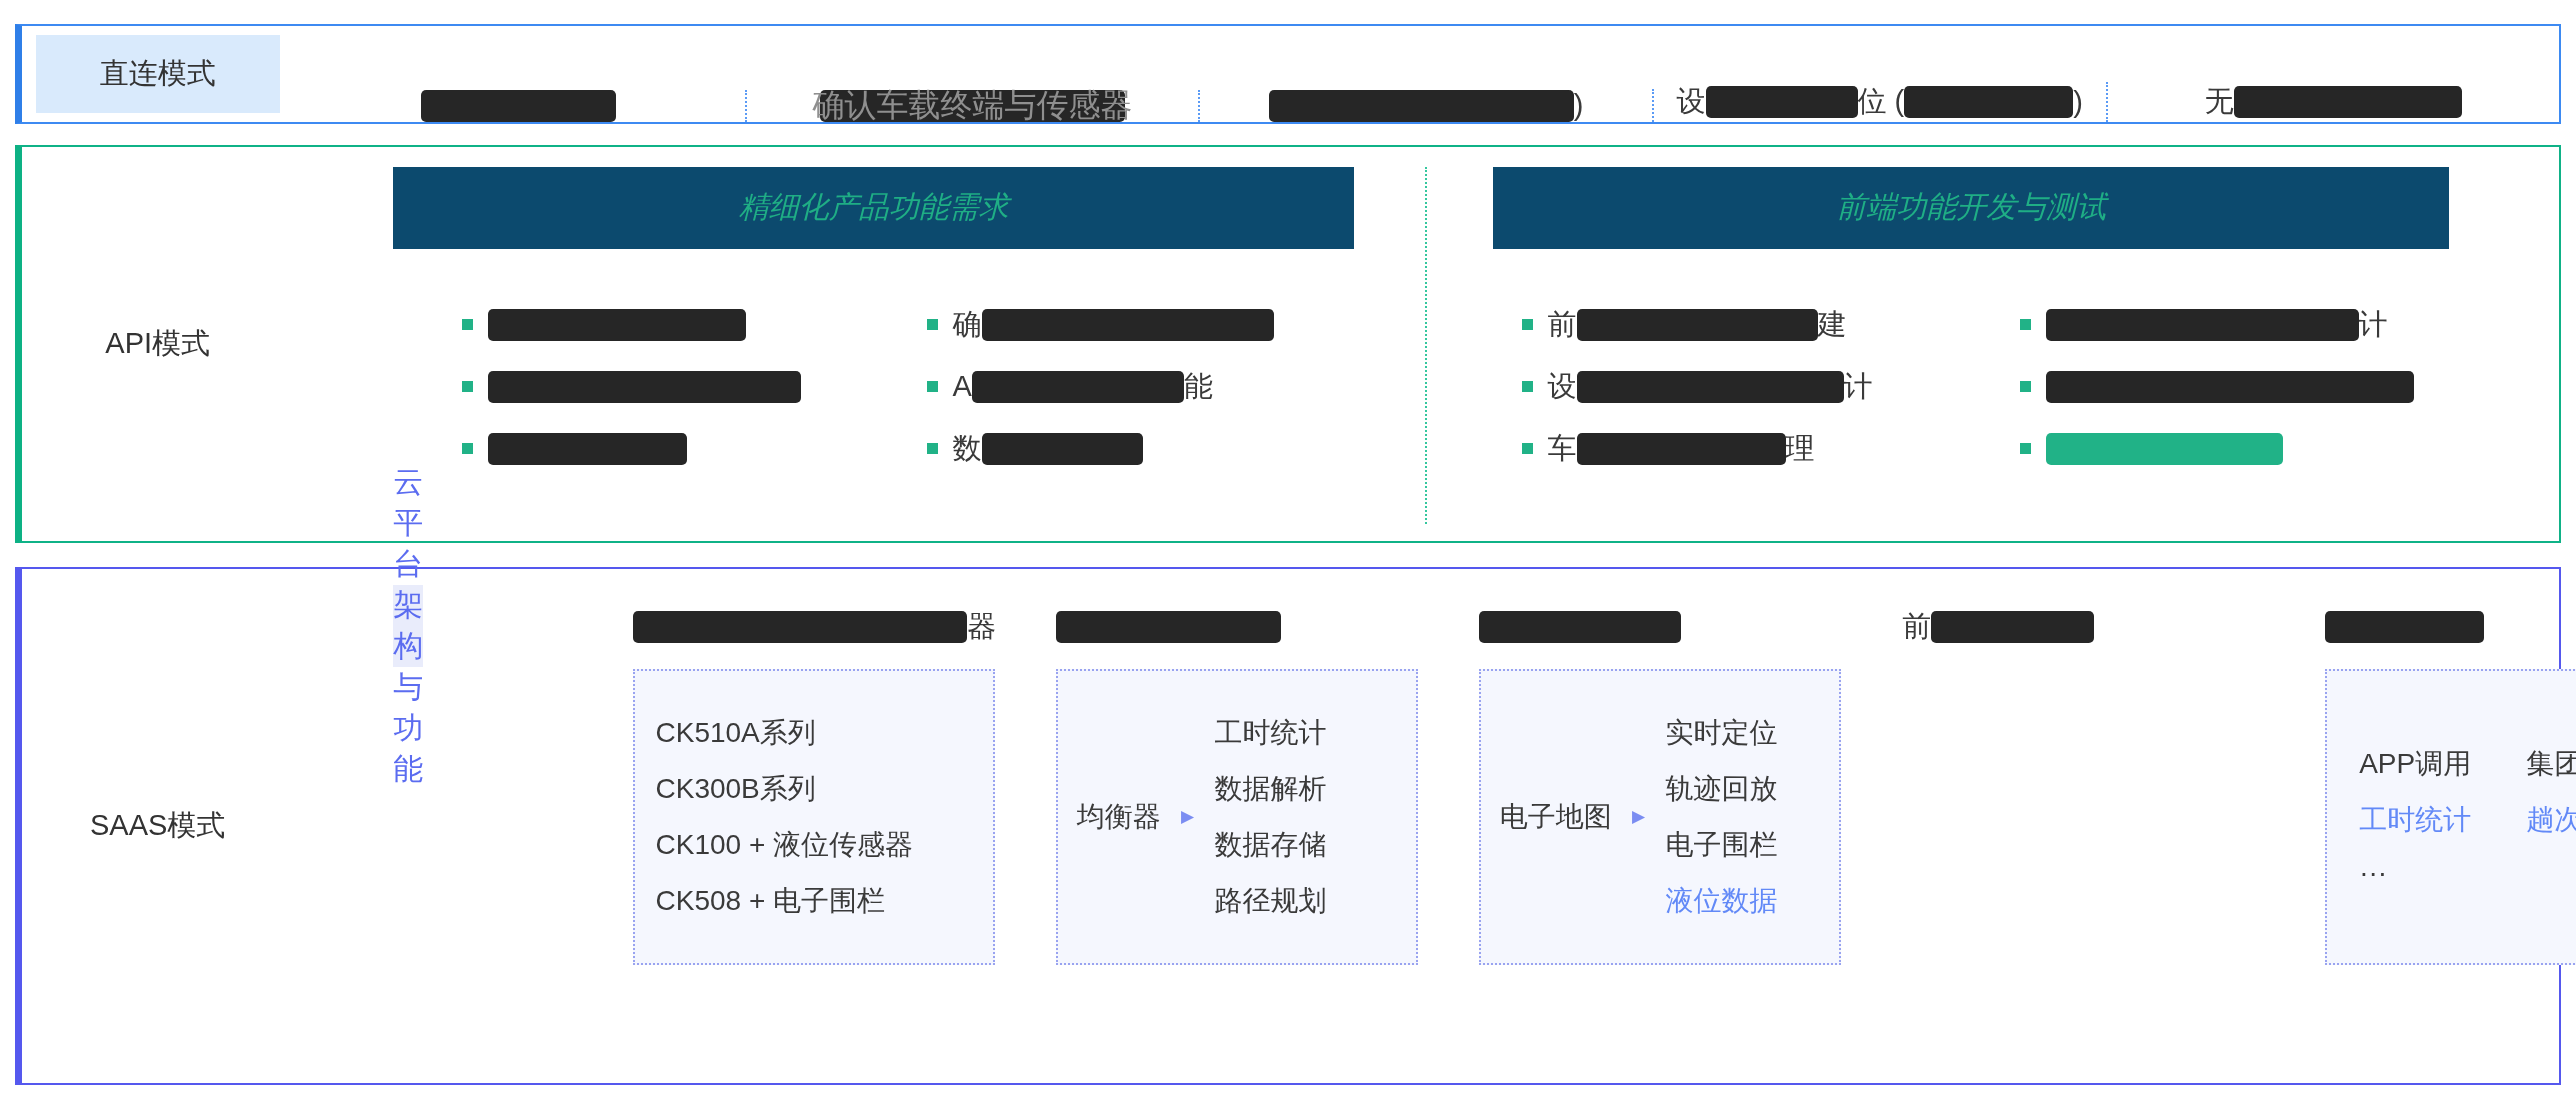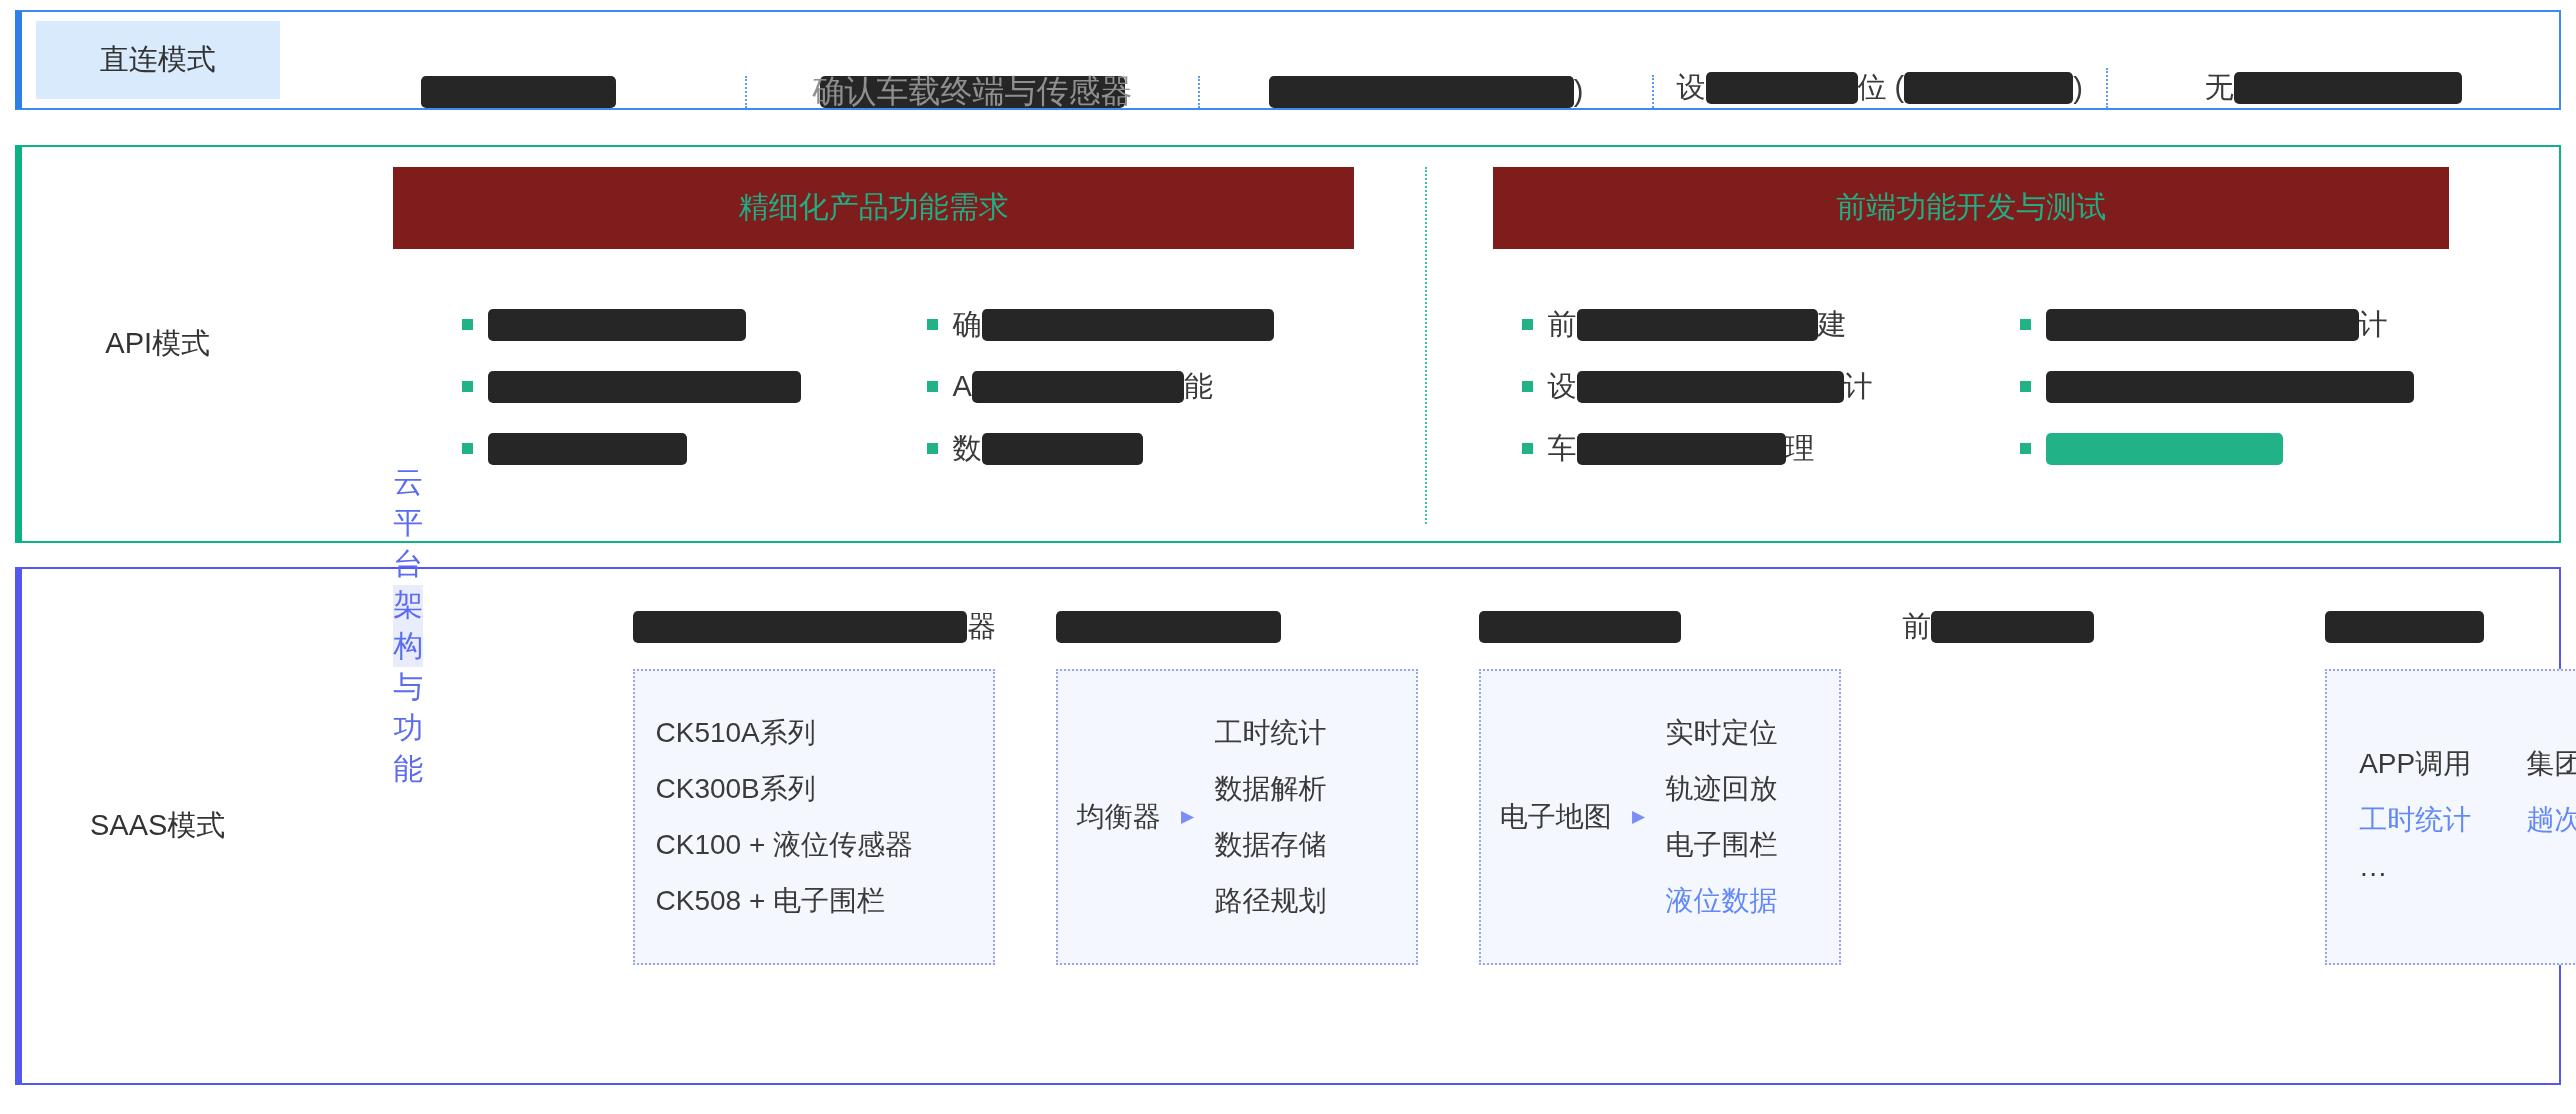"直连模式" .band-direct { top: 10px -> 24px }
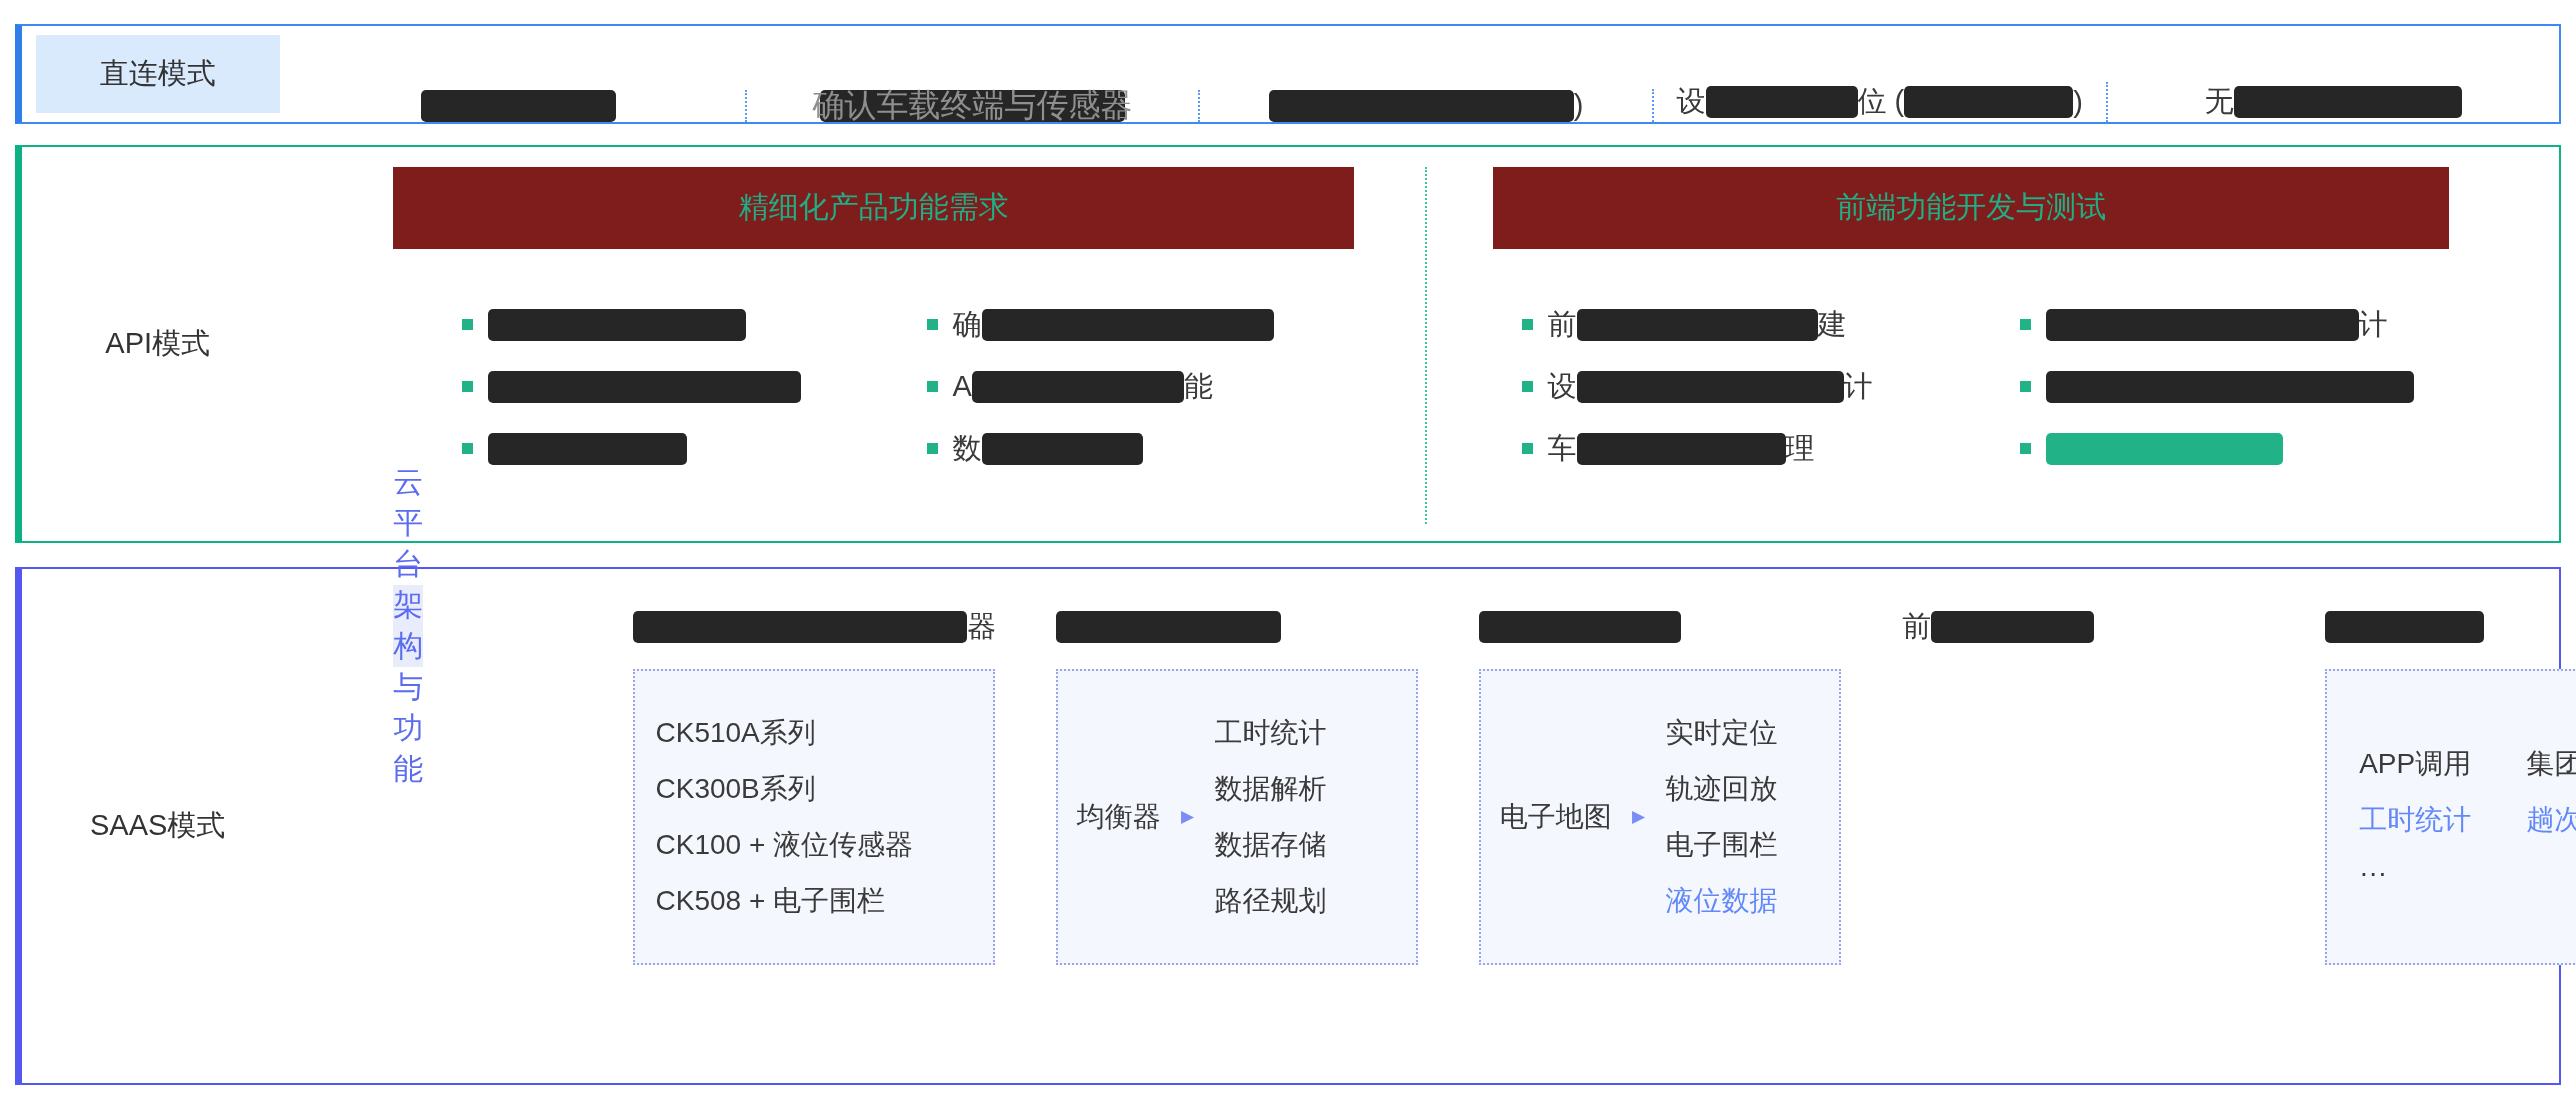"精细化产品功能需求" .api-header { background: #7f1d1d -> #0c4a6e; font-style: none -> italic }
